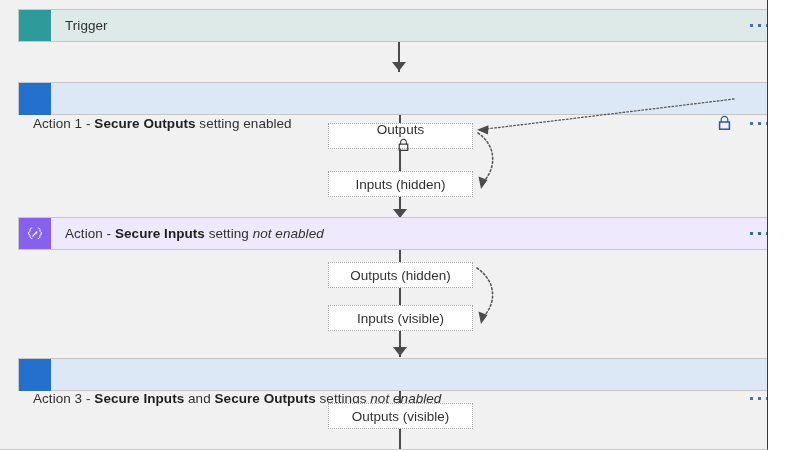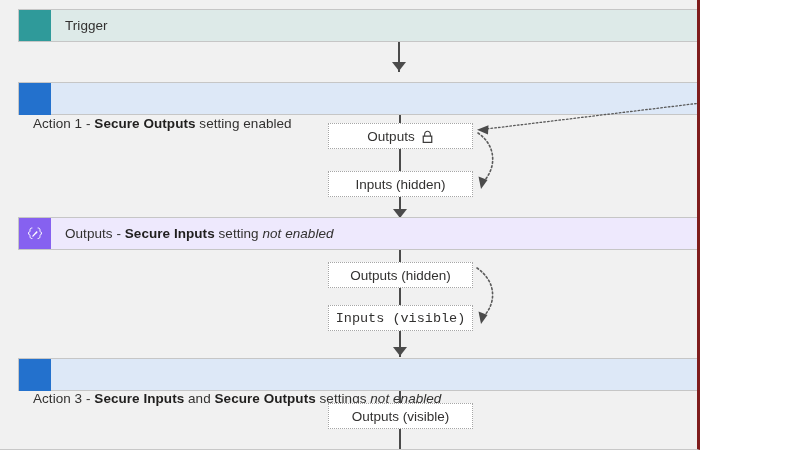"Trigger" #canvas { border-right: 3px solid #7f1d1d -> 1px solid #7f1d1d; width: 700px -> 768px }
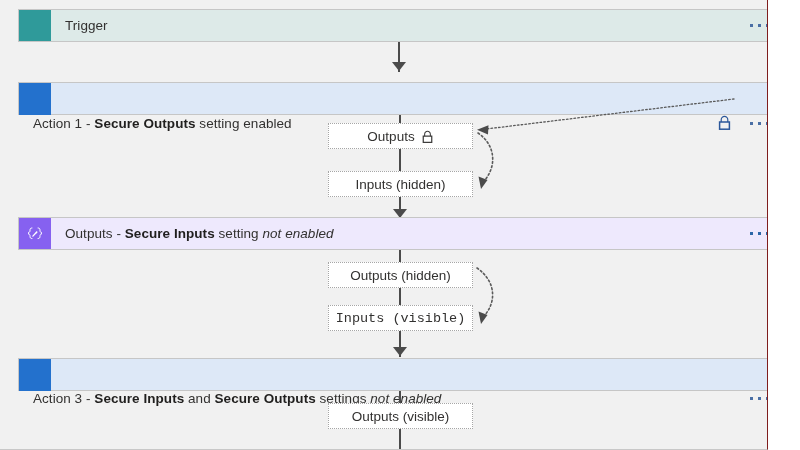"Outputs" div.iobox { flex-direction: none -> column }
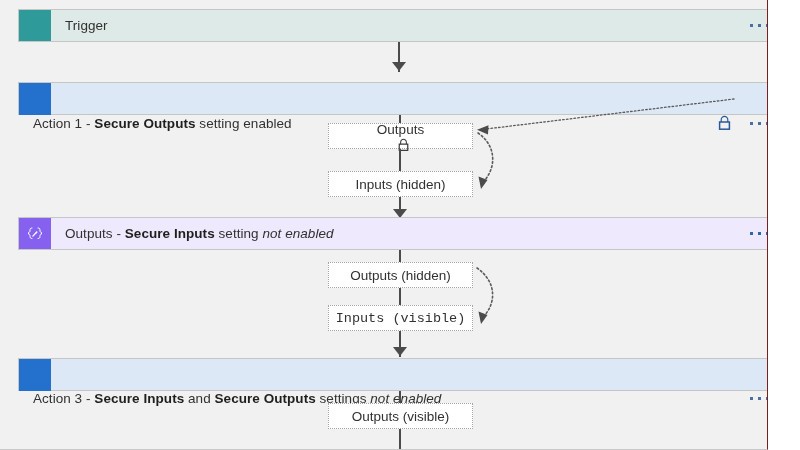"Outputs -" span { text: Outputs -> Action }
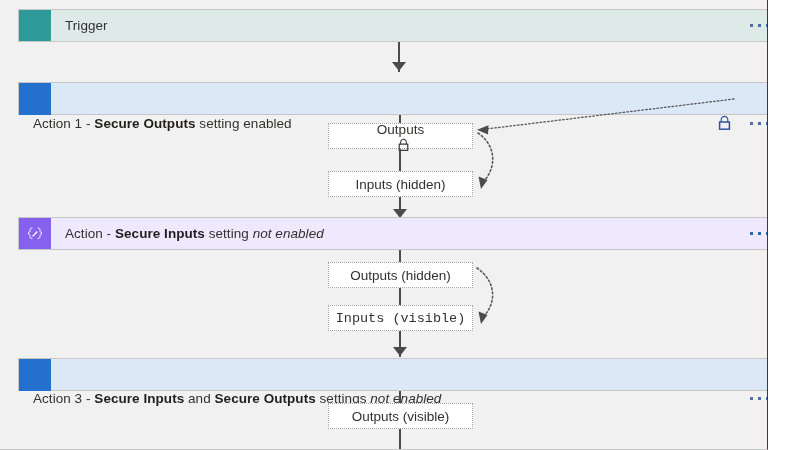"Inputs (visible)" div.iobox { font-family: Liberation Mono, monospace -> none }
